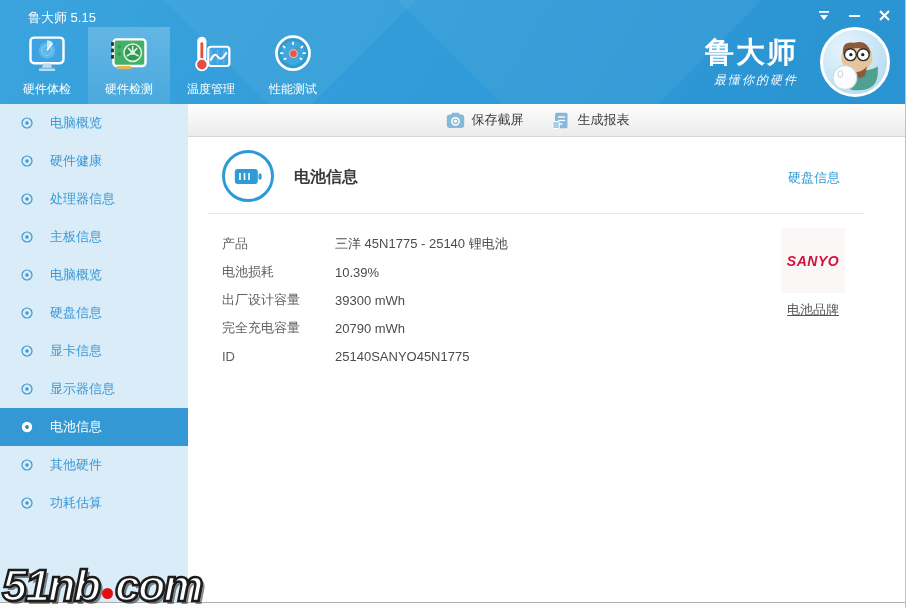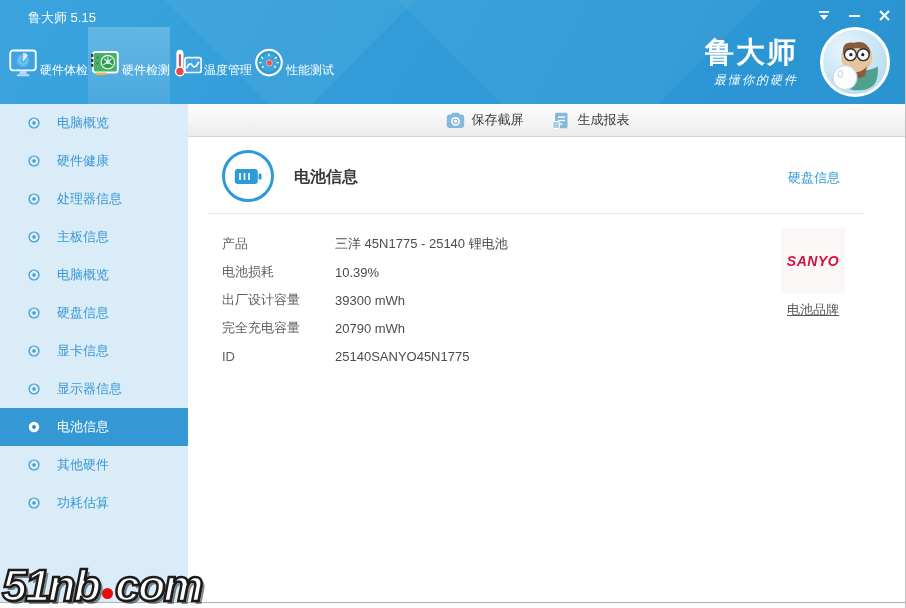"硬件体检" .tab { flex-direction: row -> column }
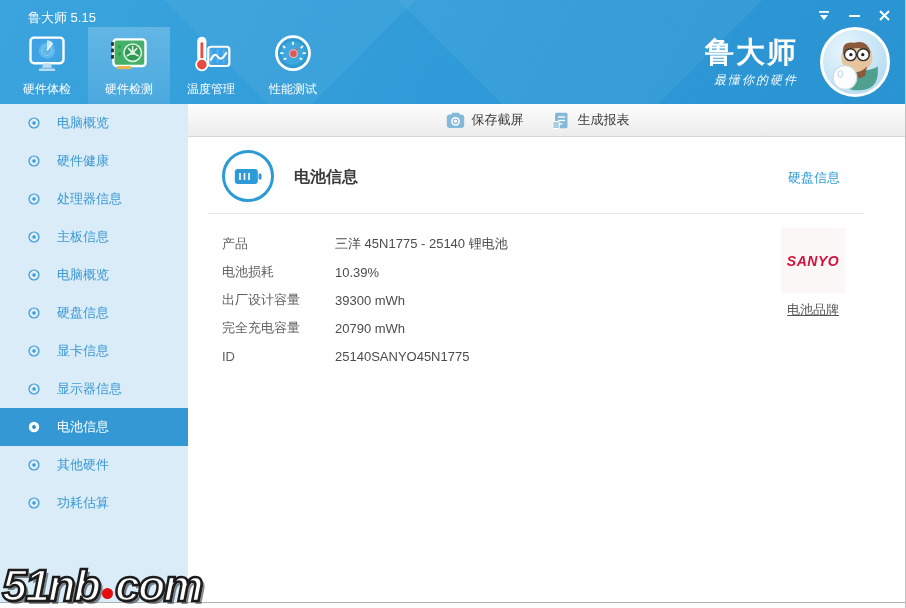"电脑概览" .side-item { padding-left: 28px -> 21px }
